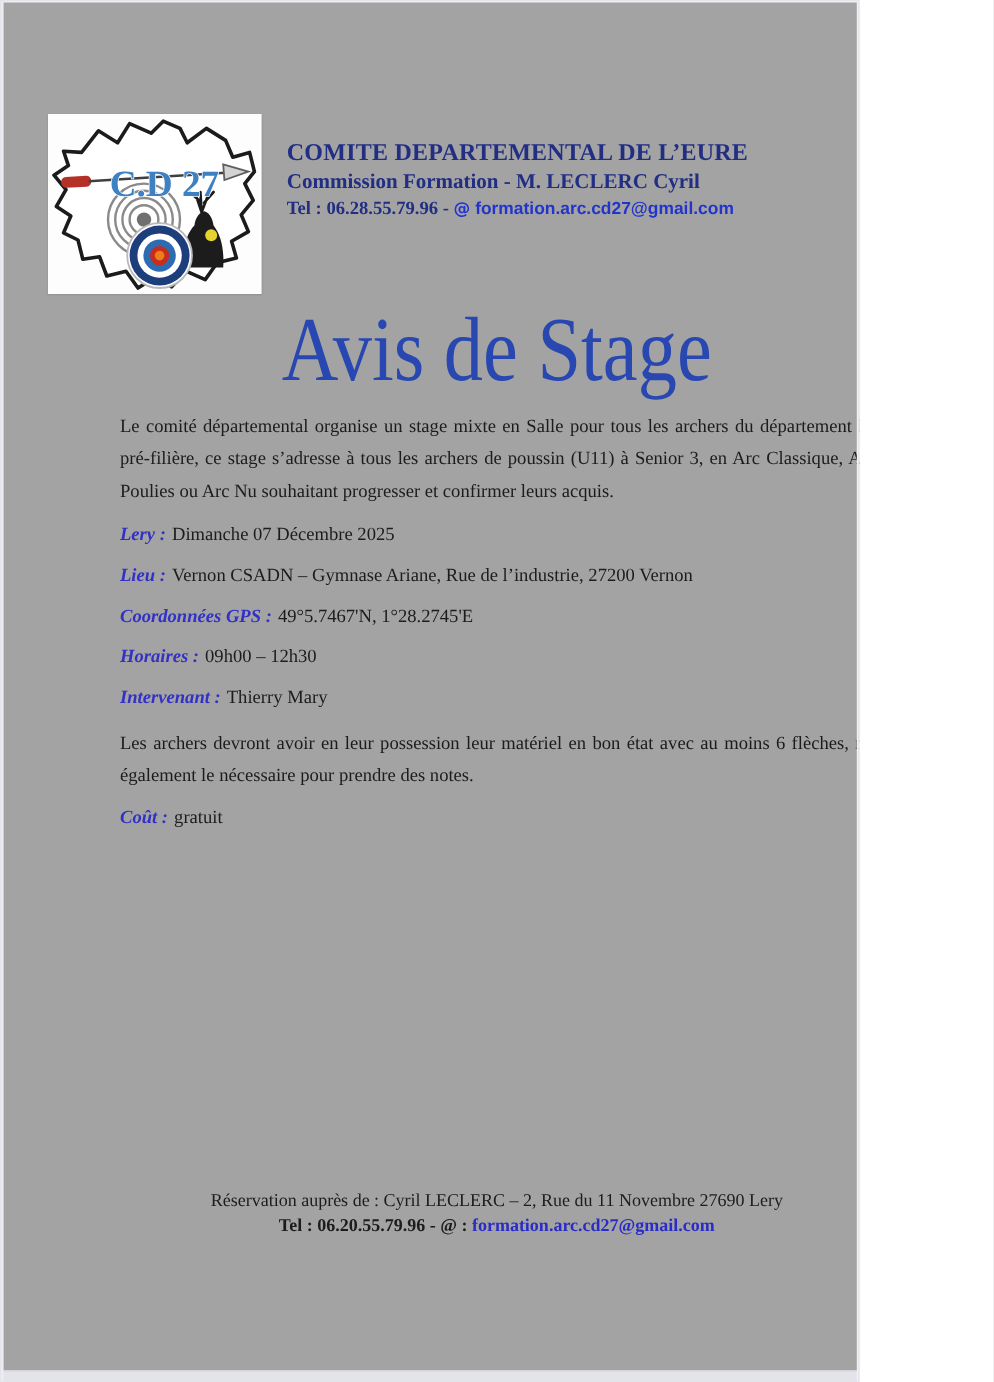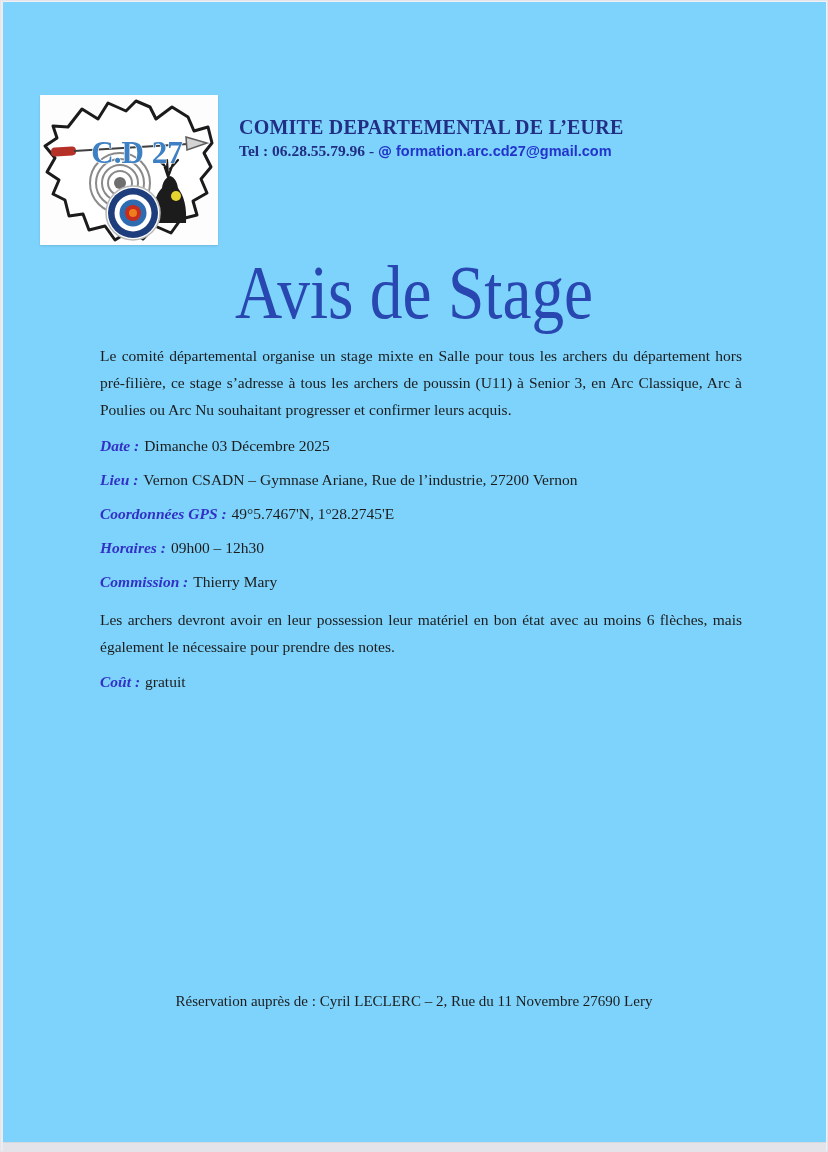"C.D 27" .page { background: #7dd3fc -> #a3a3a3; width: 828px -> 716px }
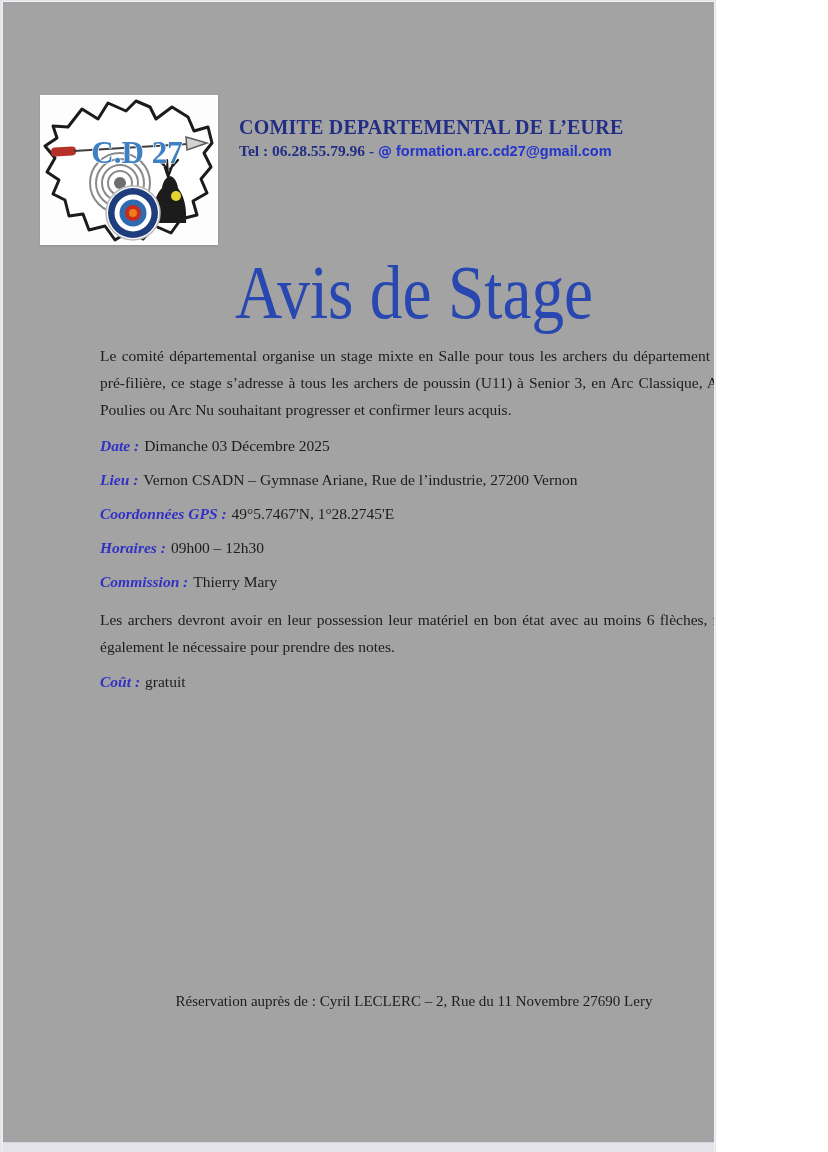"Commission Formation - M. LECLERC" div.org-commission { html: none -> <div>Commission Formation - M. LECLERC Cyril</div> }
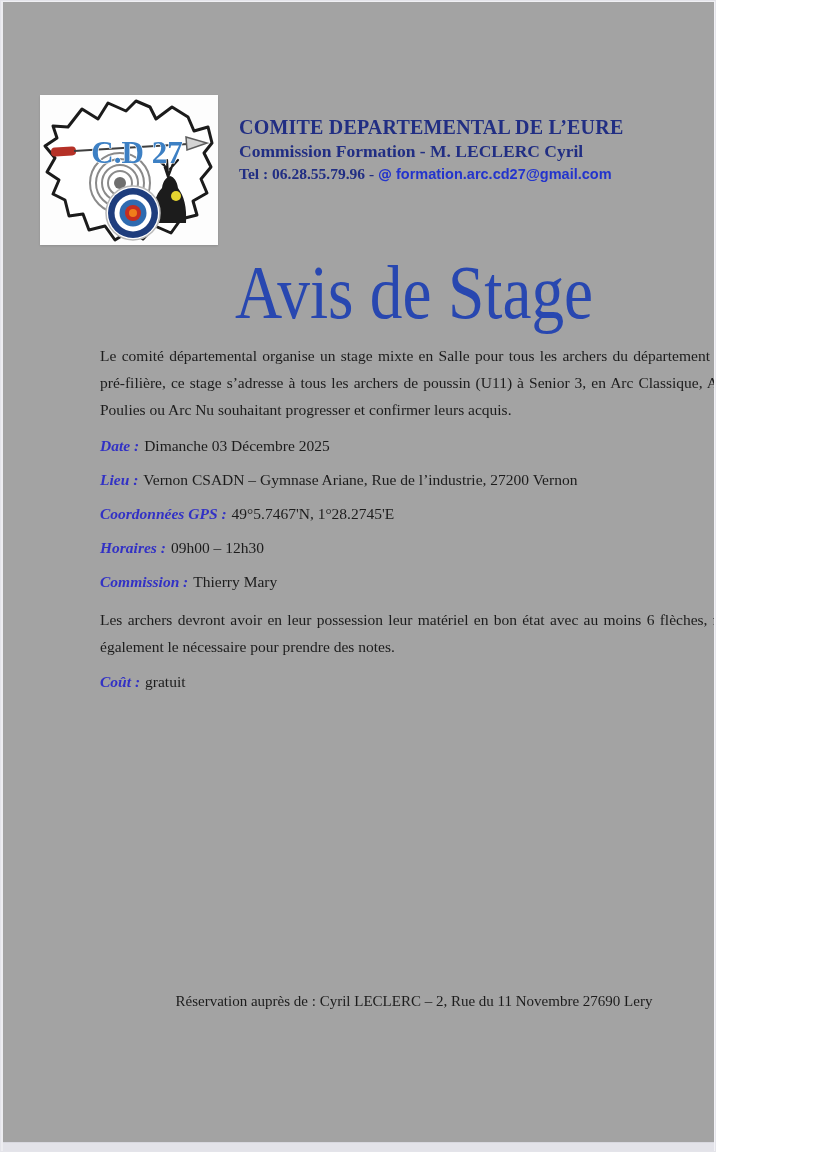"Date :" span.label { text: Date -> Lery }
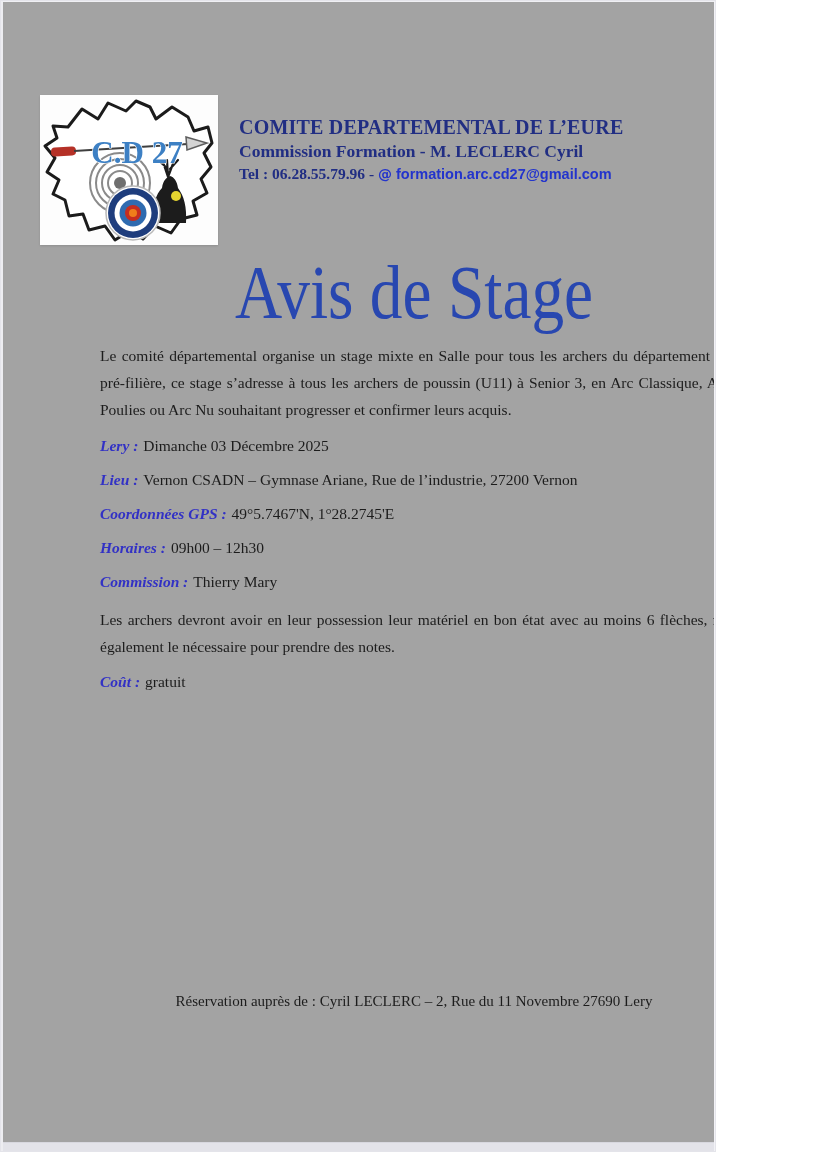"Dimanche 03 Décembre 2025" span.value { text: 03 -> 07 }
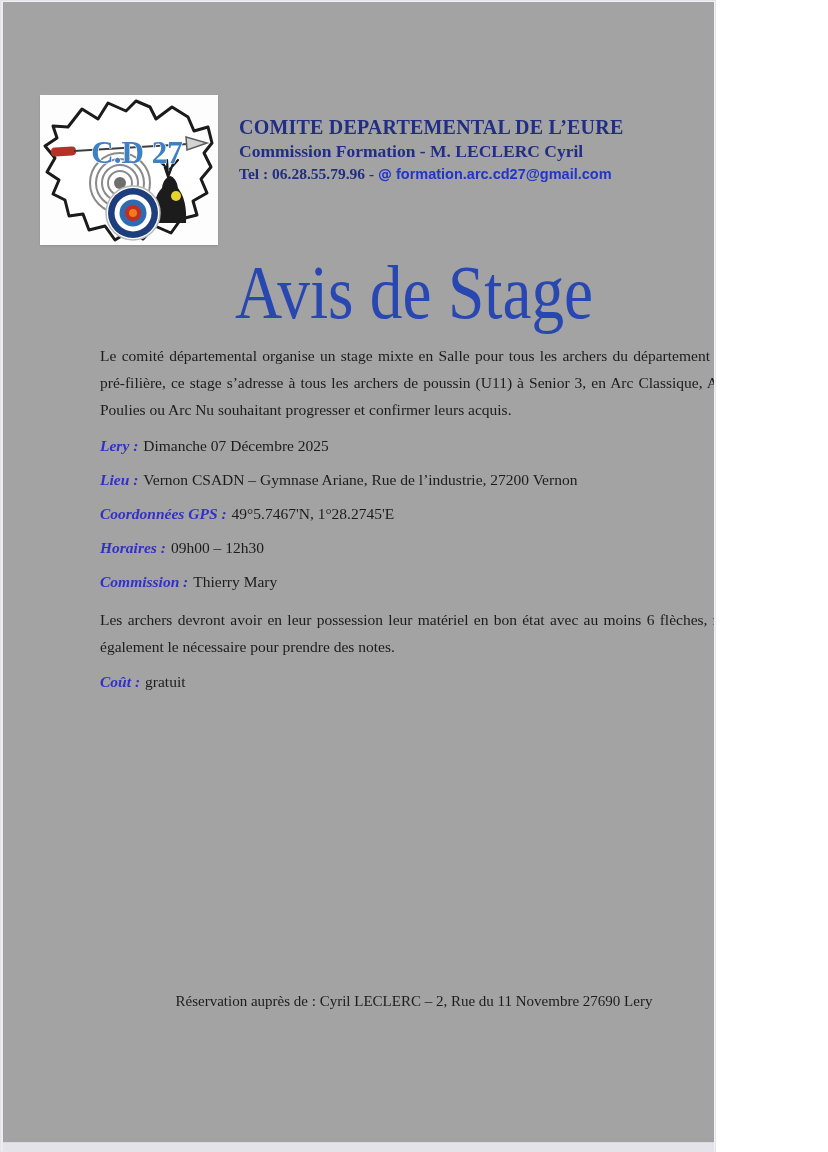"Commission :" span.label { text: Commission -> Intervenant }
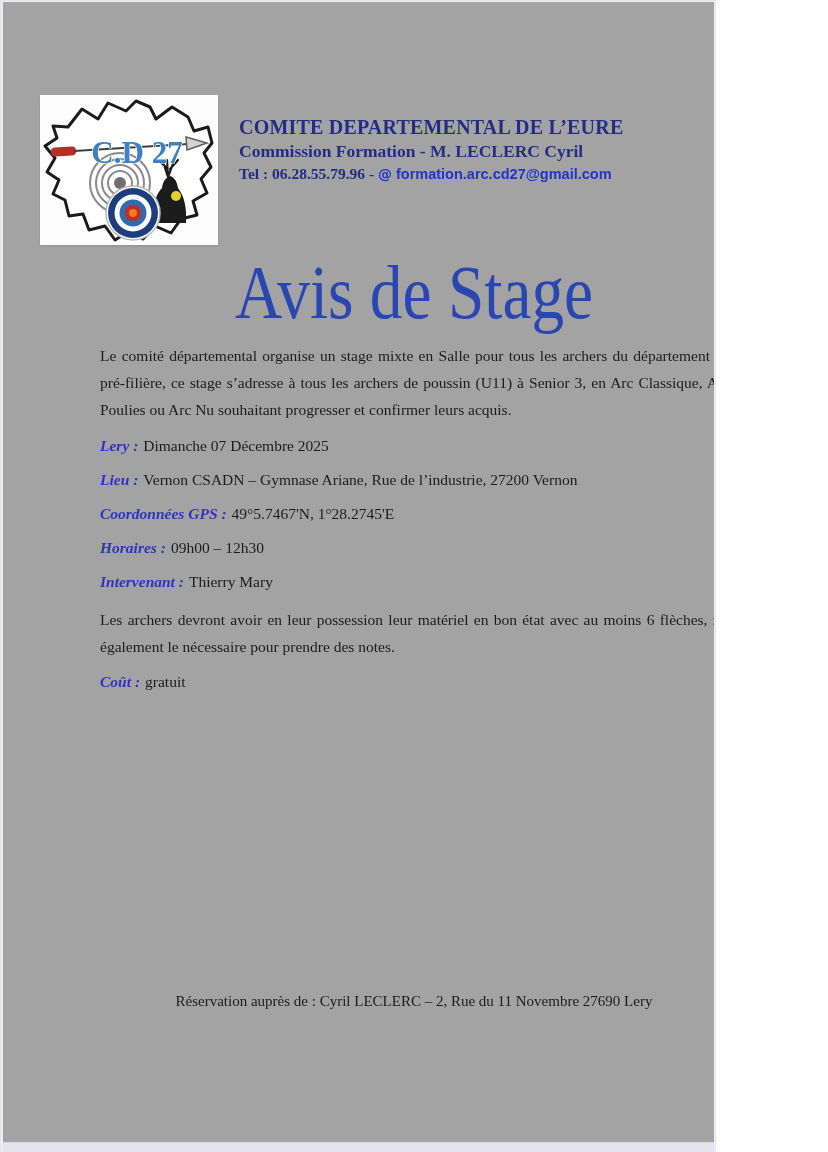"Tel : 06.20.55.79.96 - @" div.f-line2 { html: none -> <div><span>Tel :</span><span> 06.20.55.79.96 </span><span> - </span><span>@ :</span><span> formation.arc.cd27@gmail.com</span></div> }
